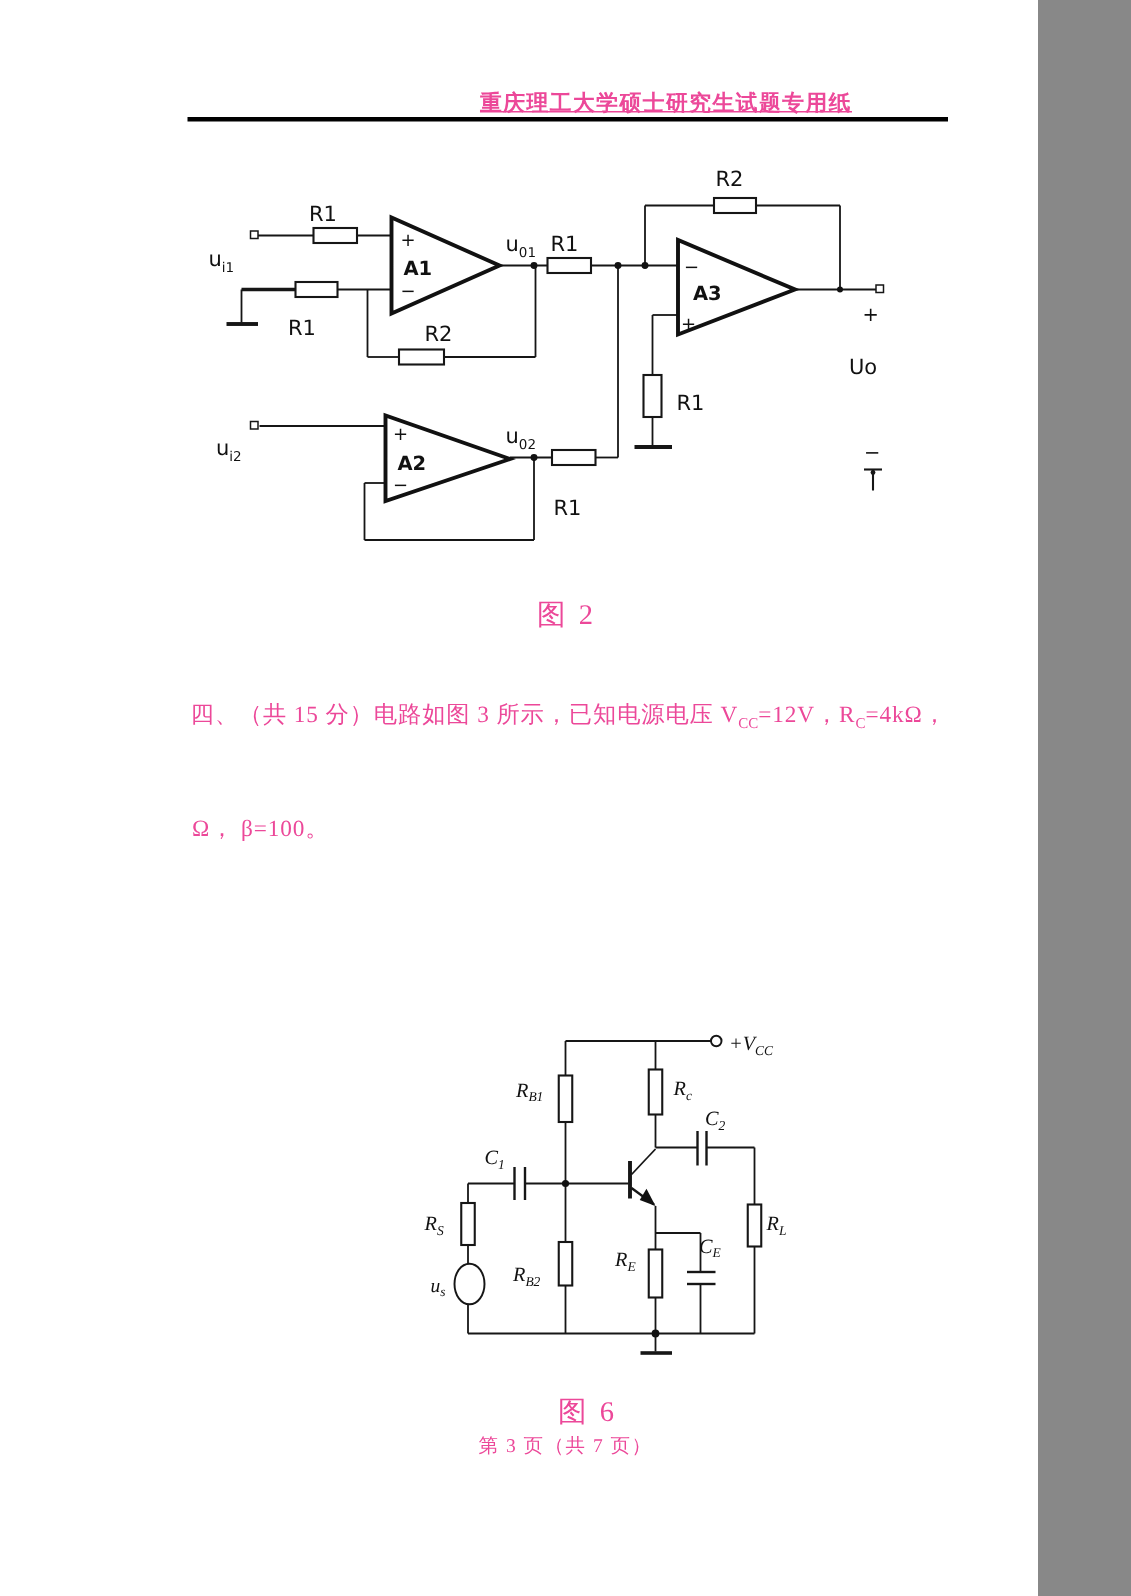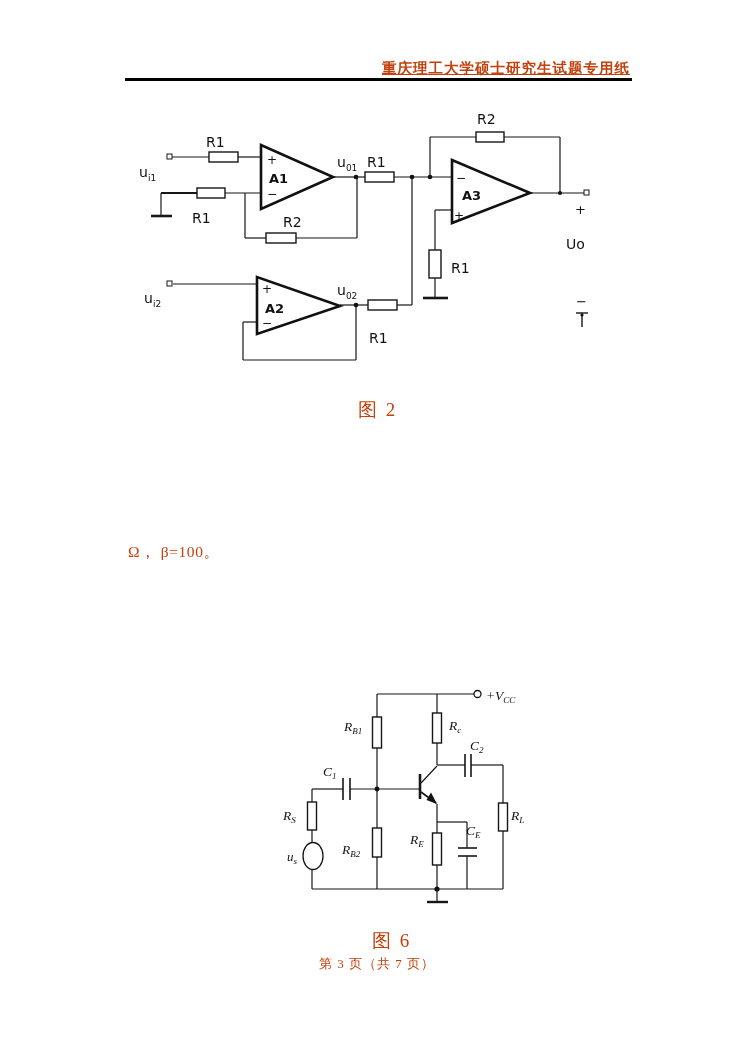"重庆理工大学硕士研究生试题专用纸" .page { color: #c2410c -> #ec4899; width: 754px -> 692px }
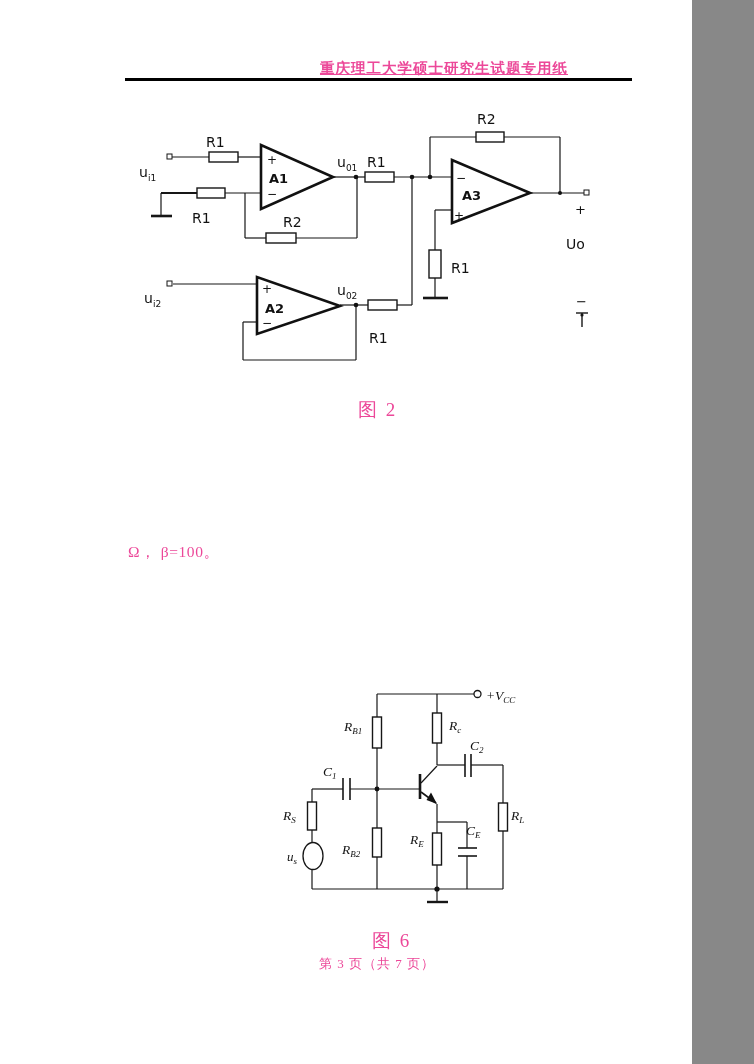"四、（共 15 分）电路如图 3 所示，已知电源电压" div.qline { html: none -> <div> <span>四、（共 15 分）电路如图 3 所示，已知电源电压 V</span><sub>CC</sub><span>=12V，R</span><sub>C</sub><span>=4kΩ，</span> </div> }
